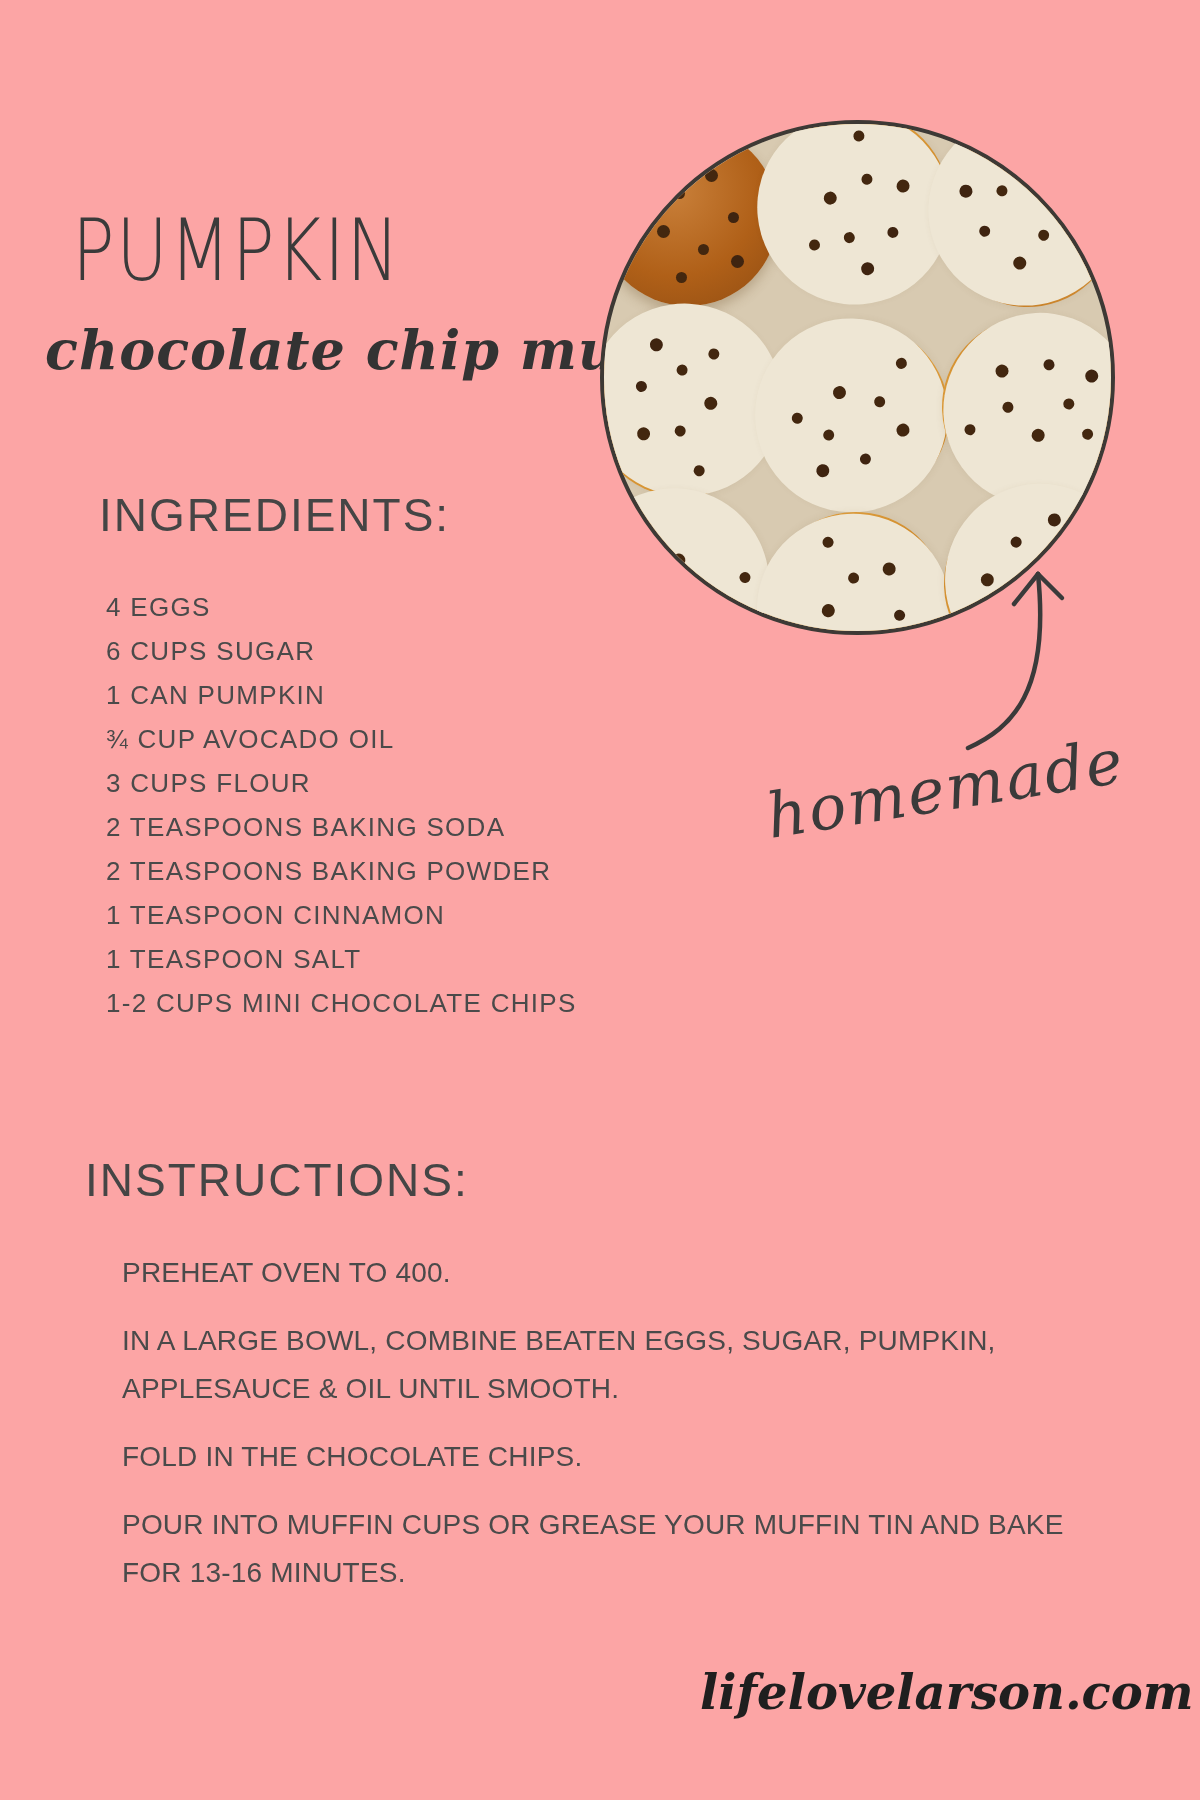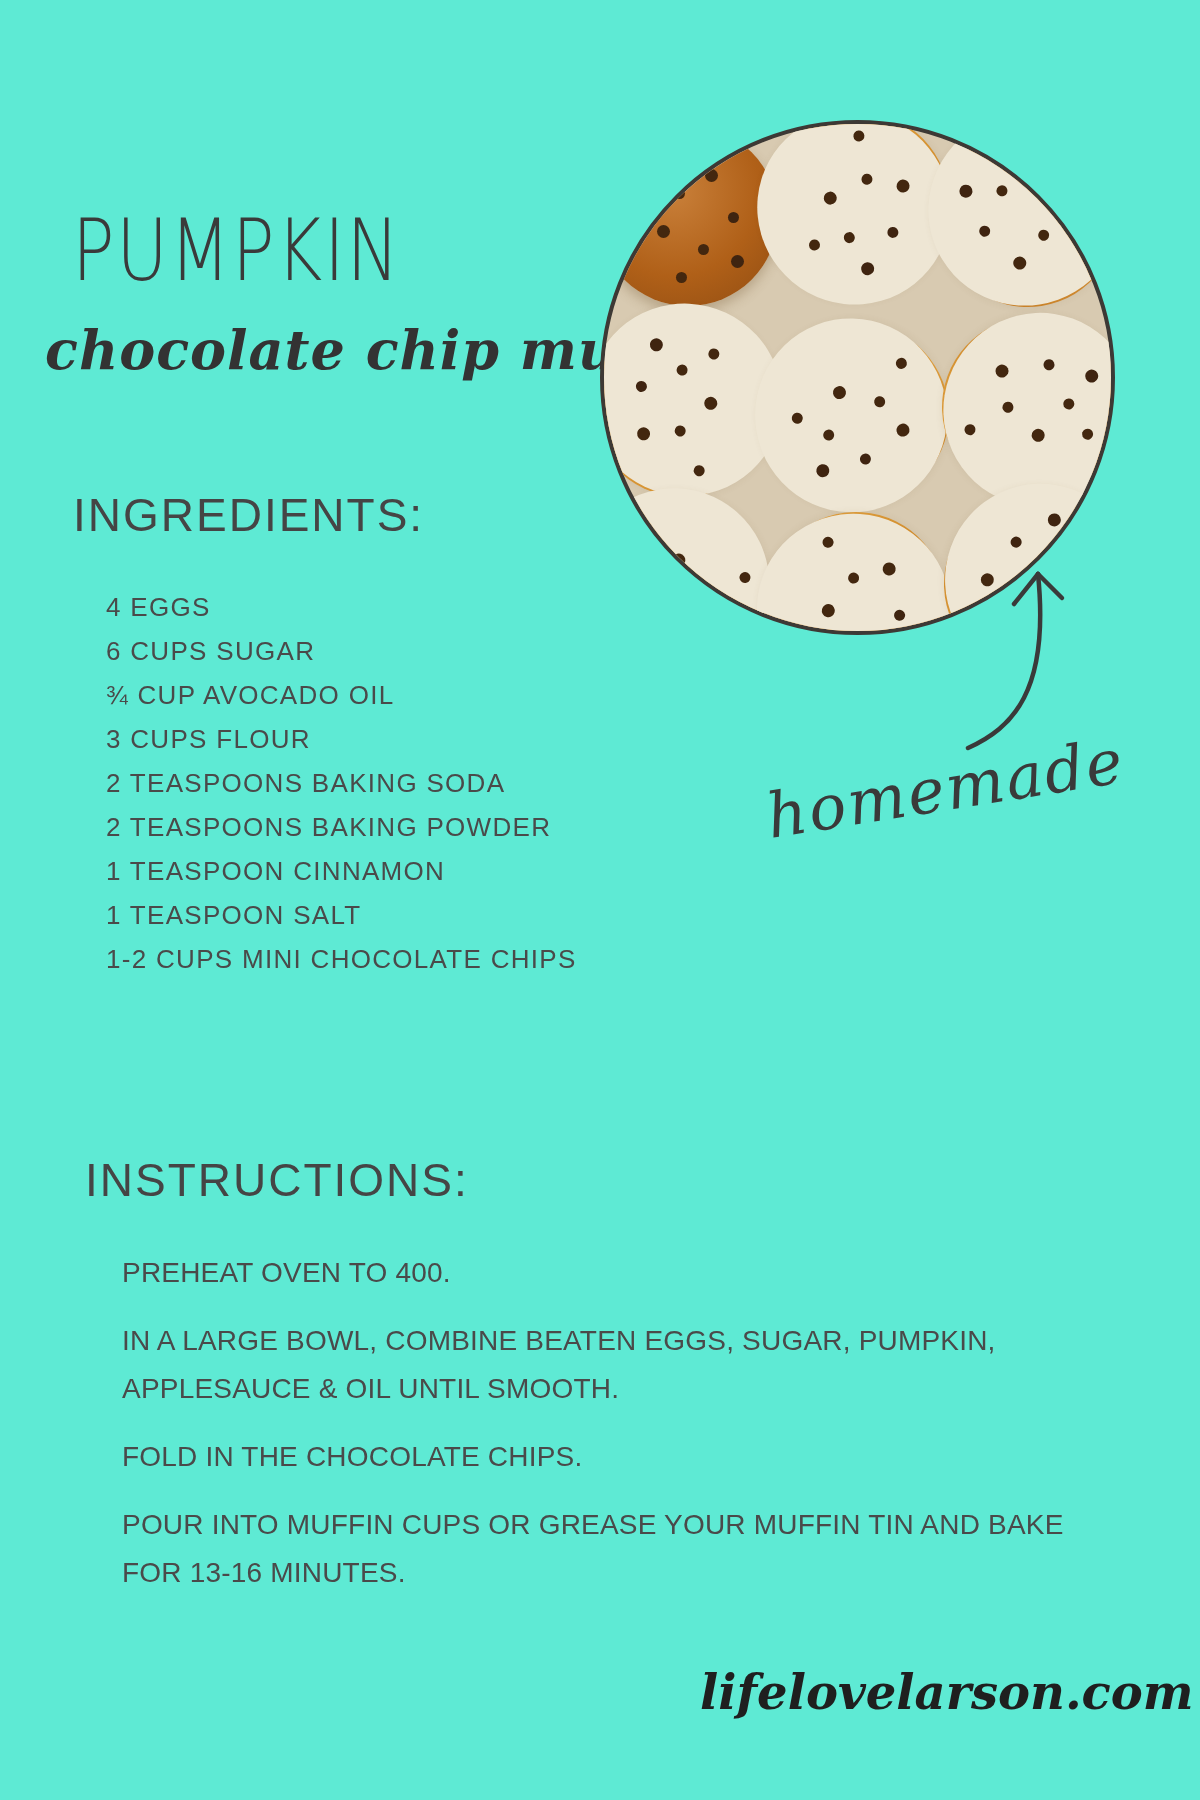"PUMPKIN" #page { background: #5eead4 -> #fca5a5 }
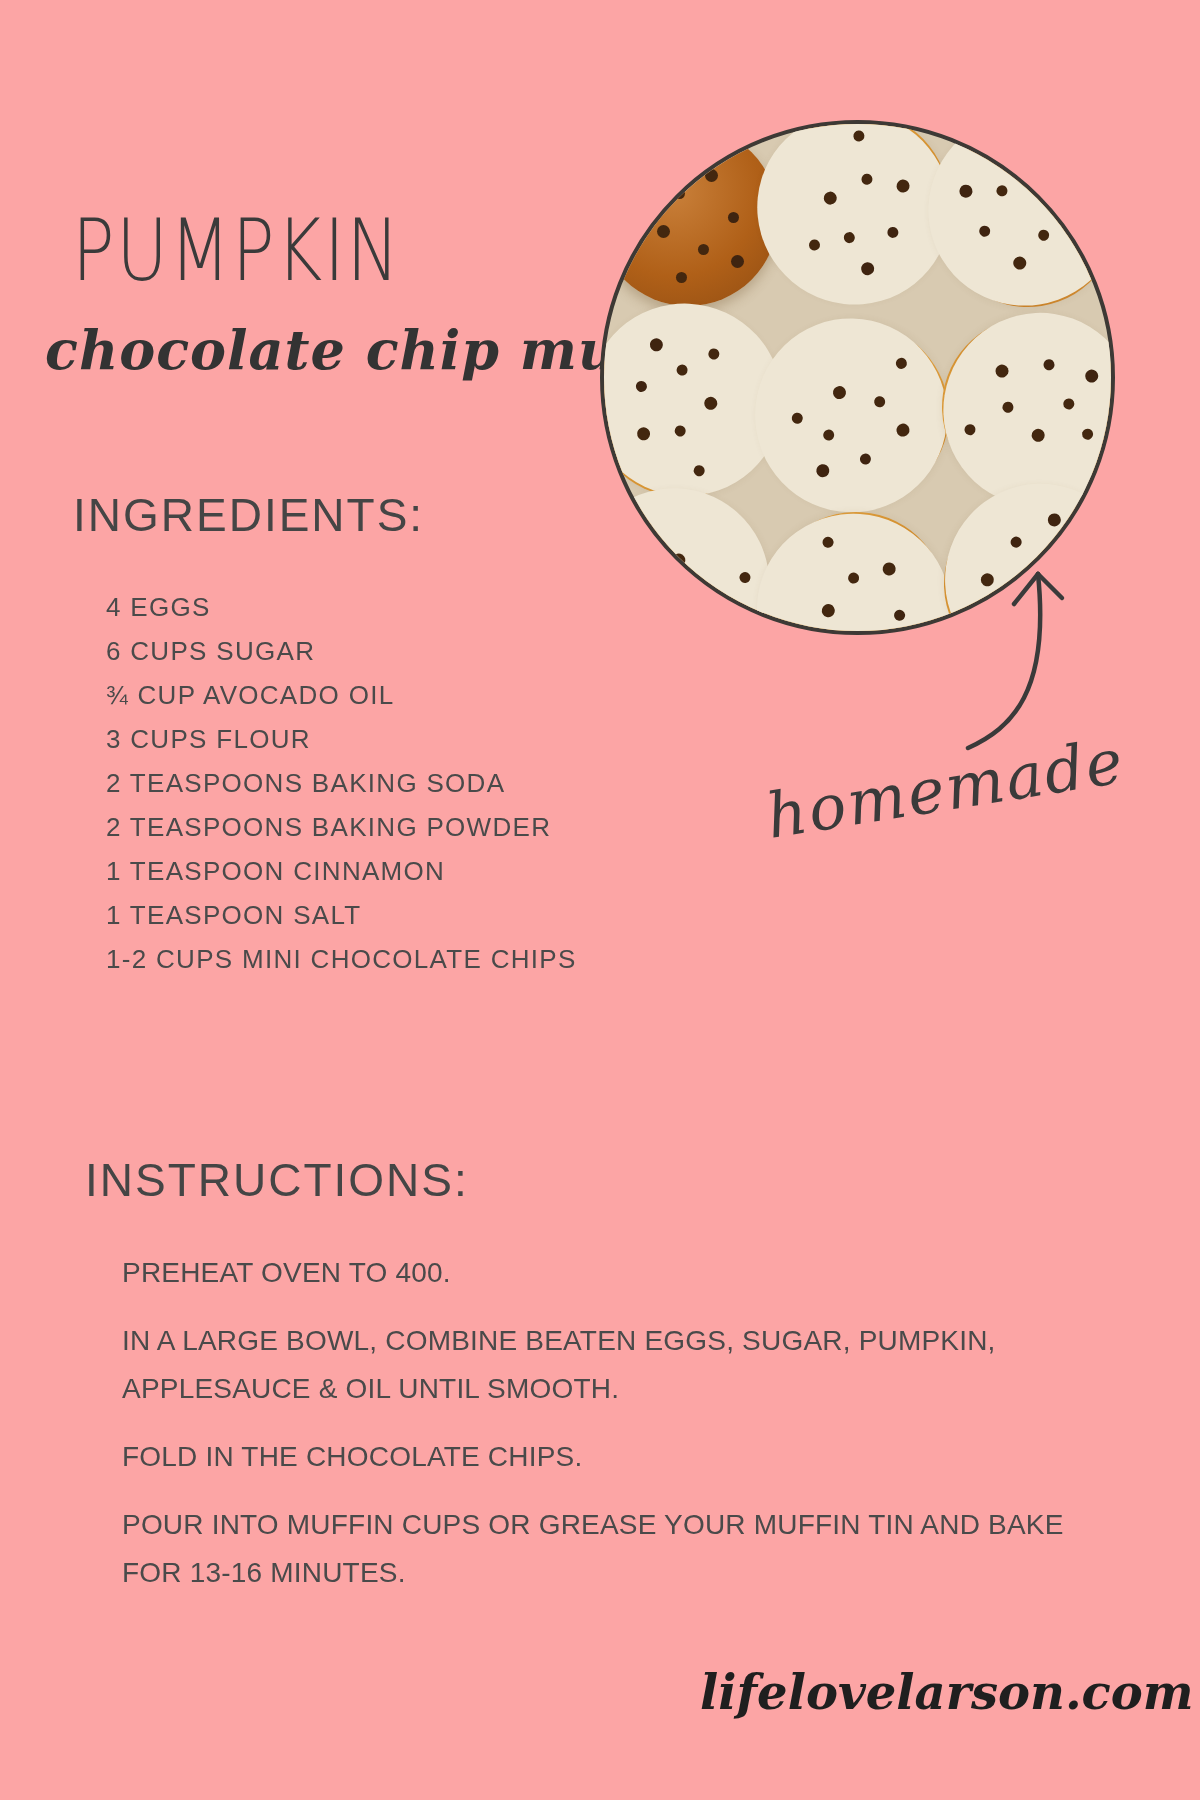"INGREDIENTS:" #ingredients-heading { left: 73px -> 99px }
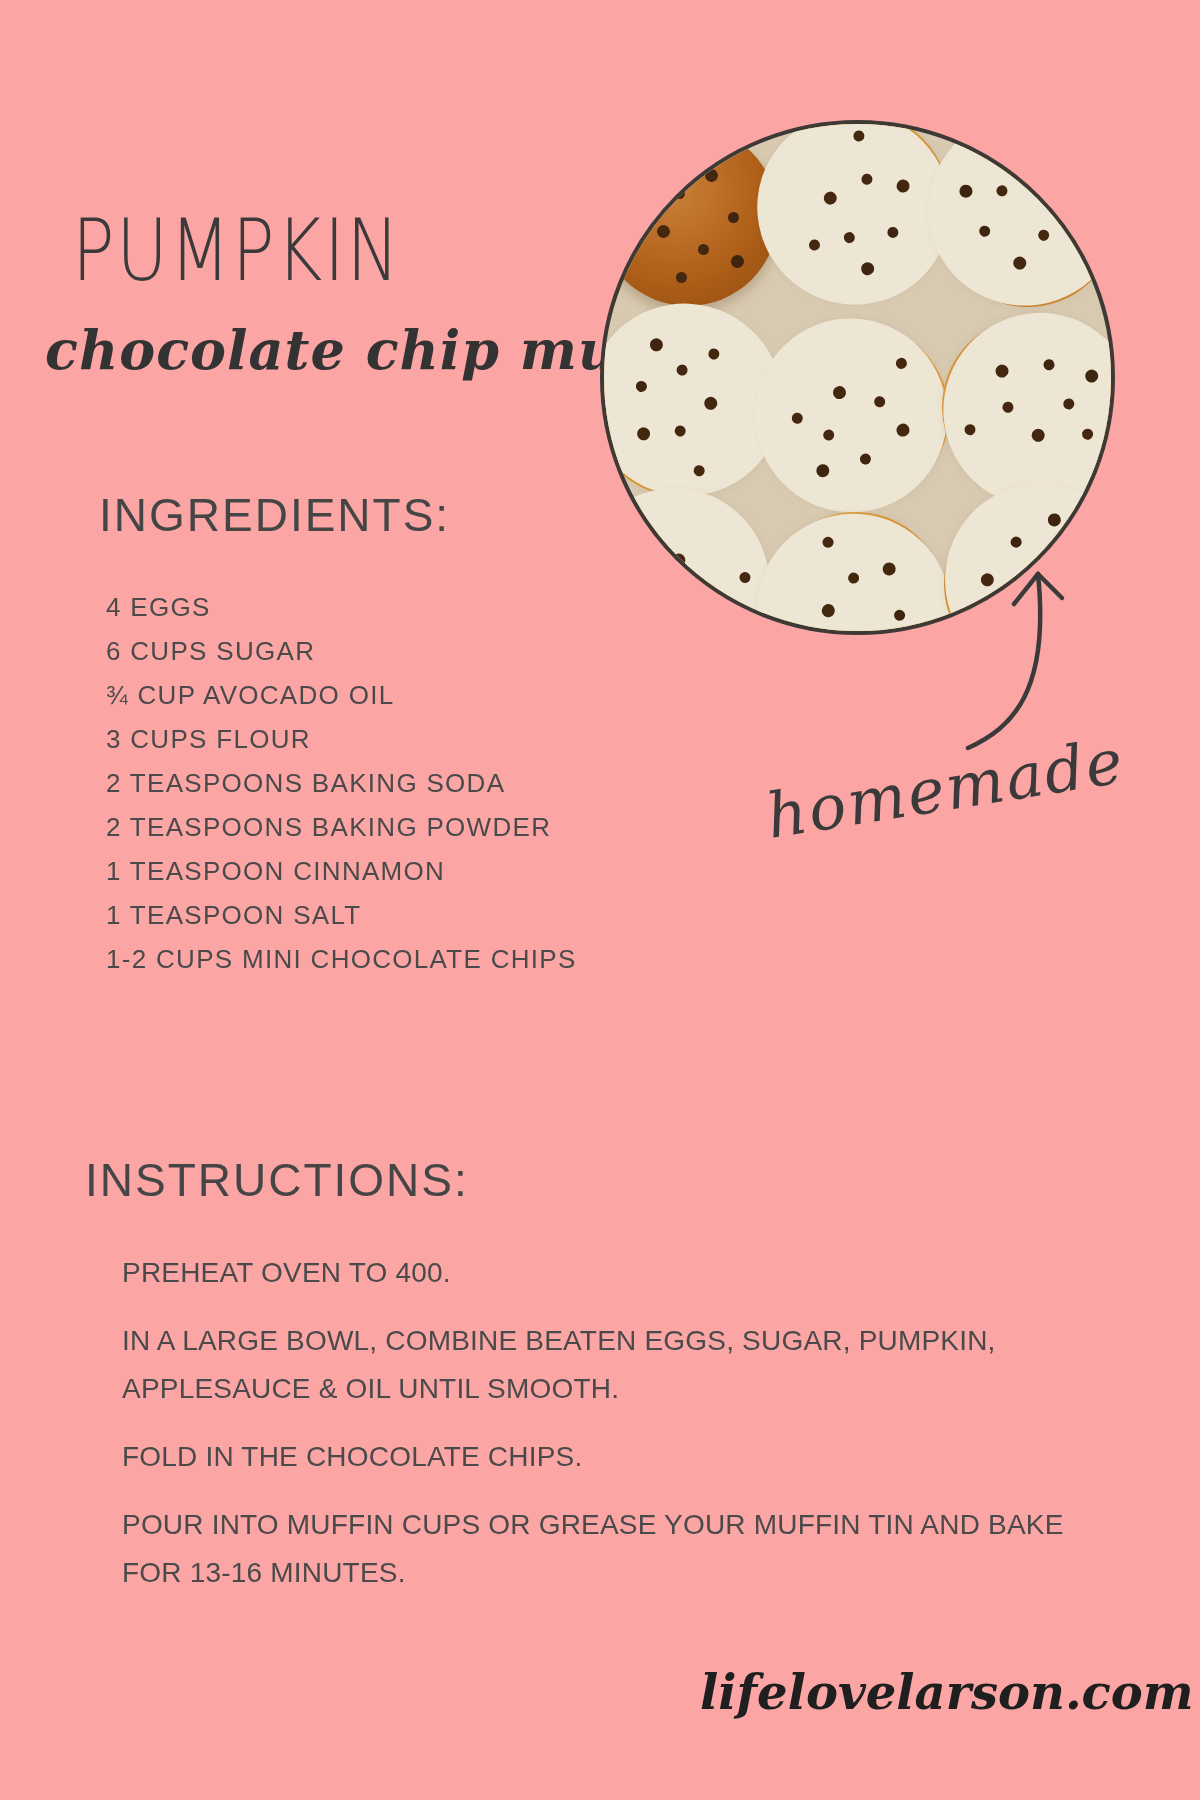"1 CAN PUMPKIN" li { html: none -> <li>1 CAN PUMPKIN</li> }
